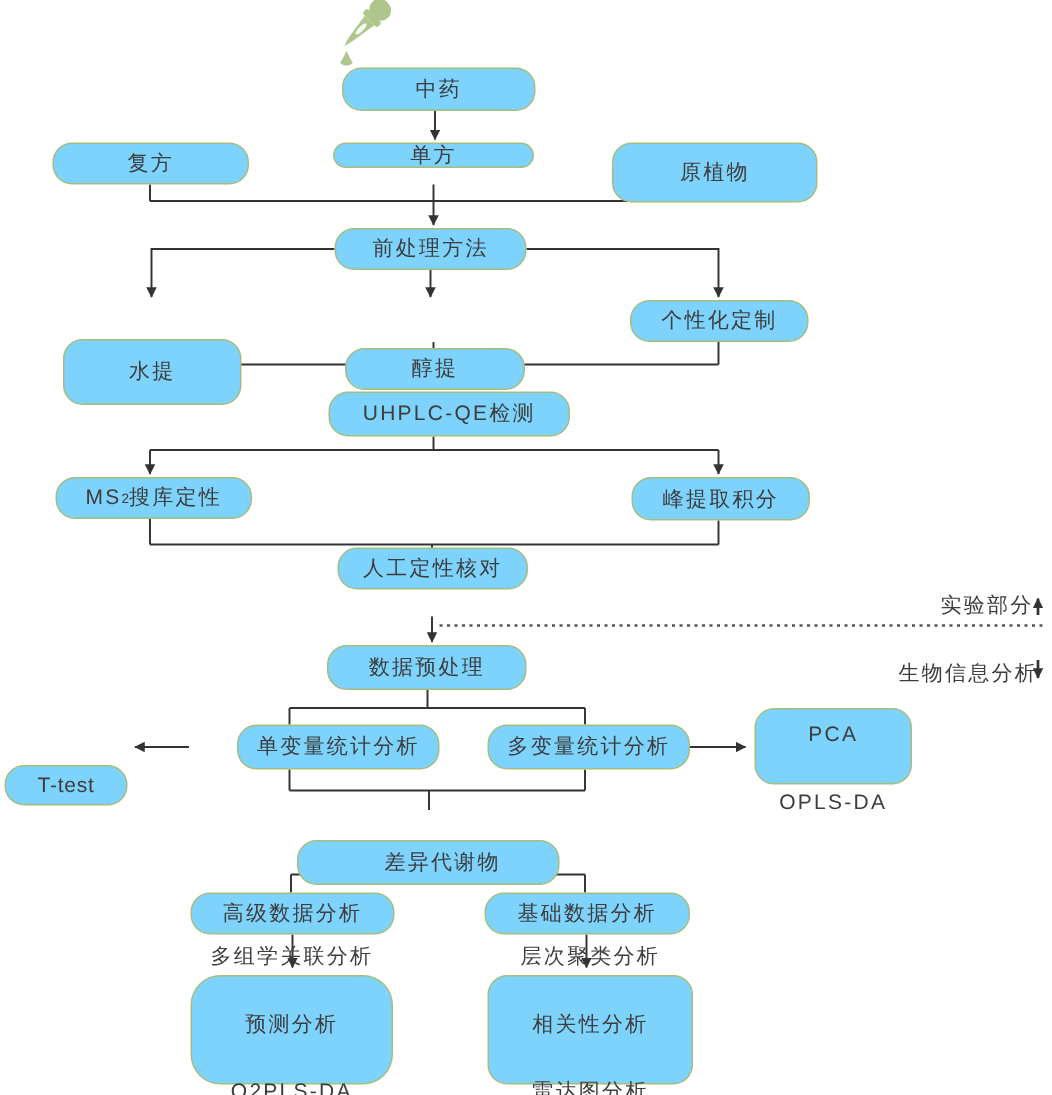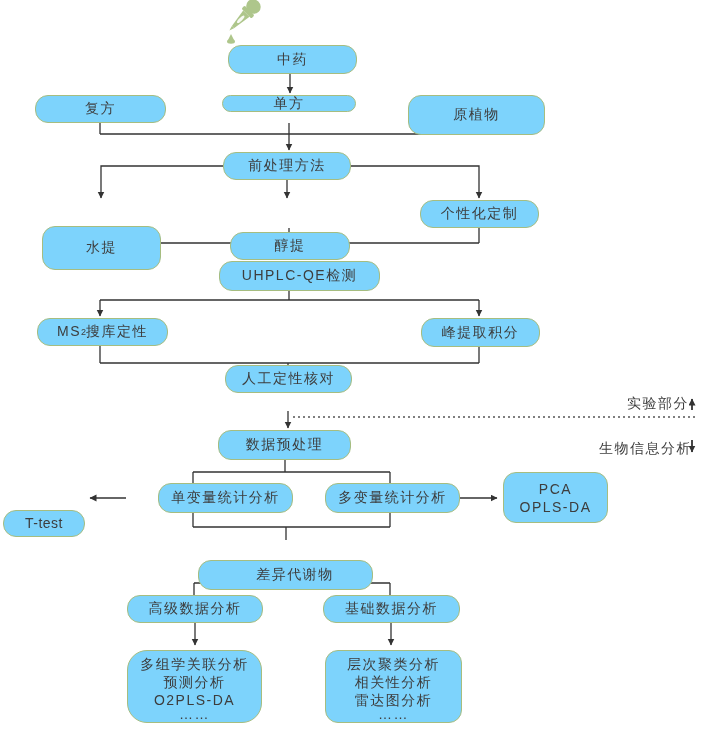"PCA" .node .stack div { margin-top: none -> 27px }
